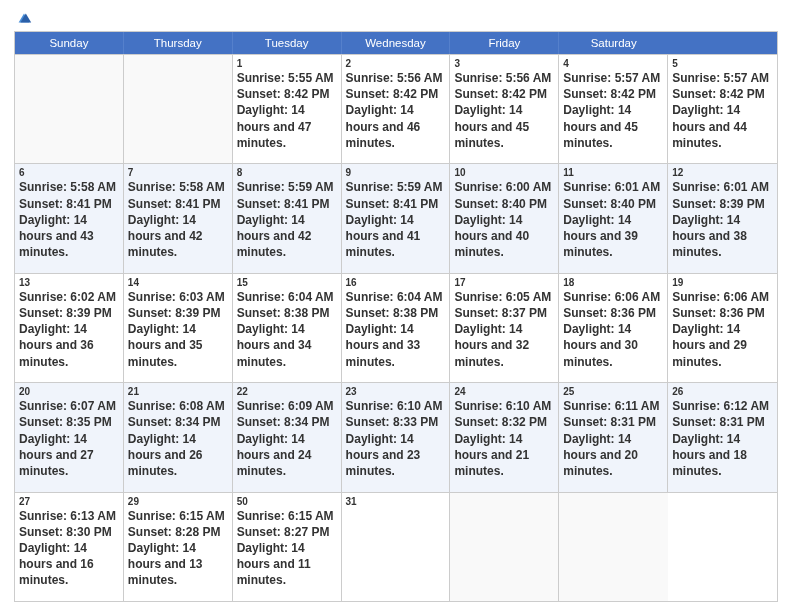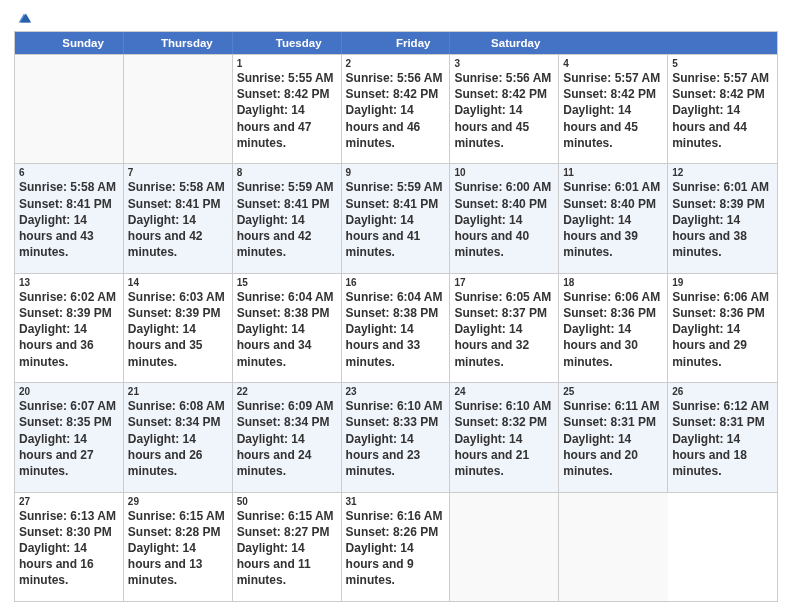"Sunday" .cal-header-cell { font-weight: bold -> normal; text-align: right -> center }
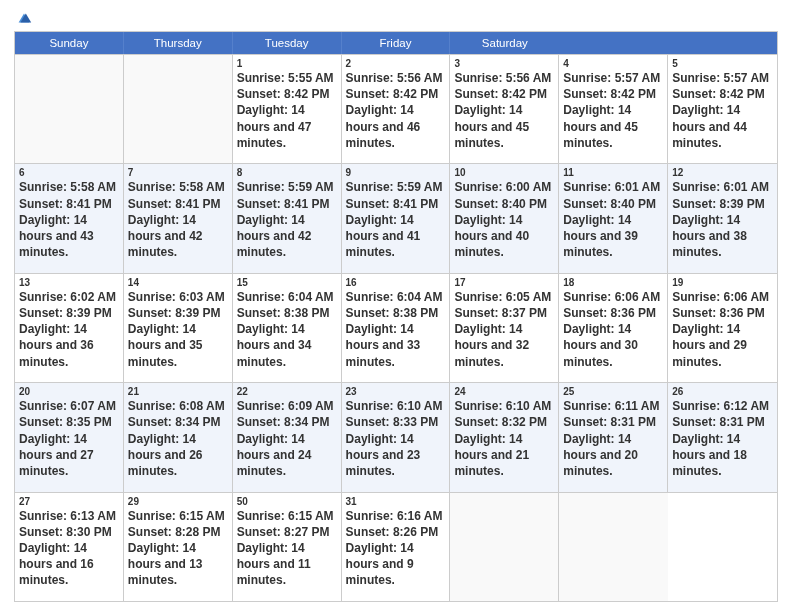"Wednesday" div.cal-header-cell { html: none -> <div>Wednesday</div> }
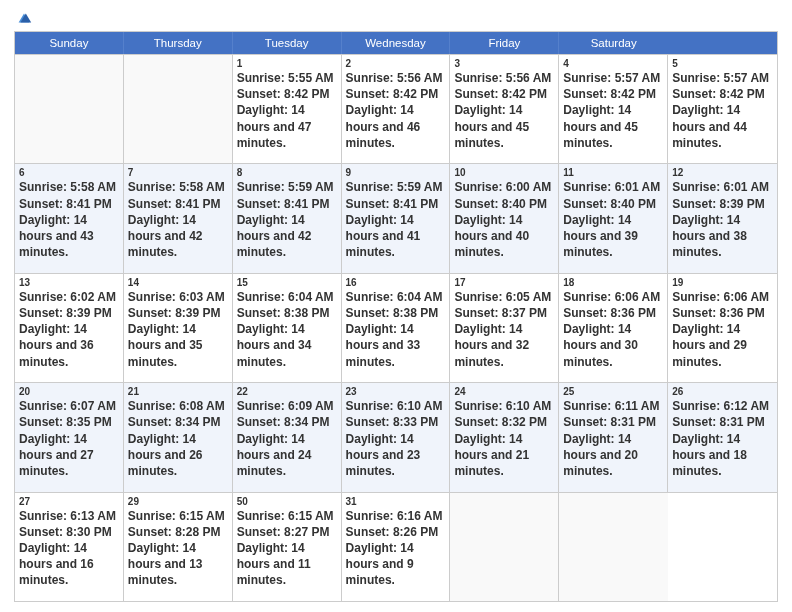"Sunrise: 6:16 AM" div.day-info { html: <div>Sunrise: 6:16 AM<br>Sunset: 8:26 PM<br>Daylight: 14 hours and 9 minutes.</div> -> none }
